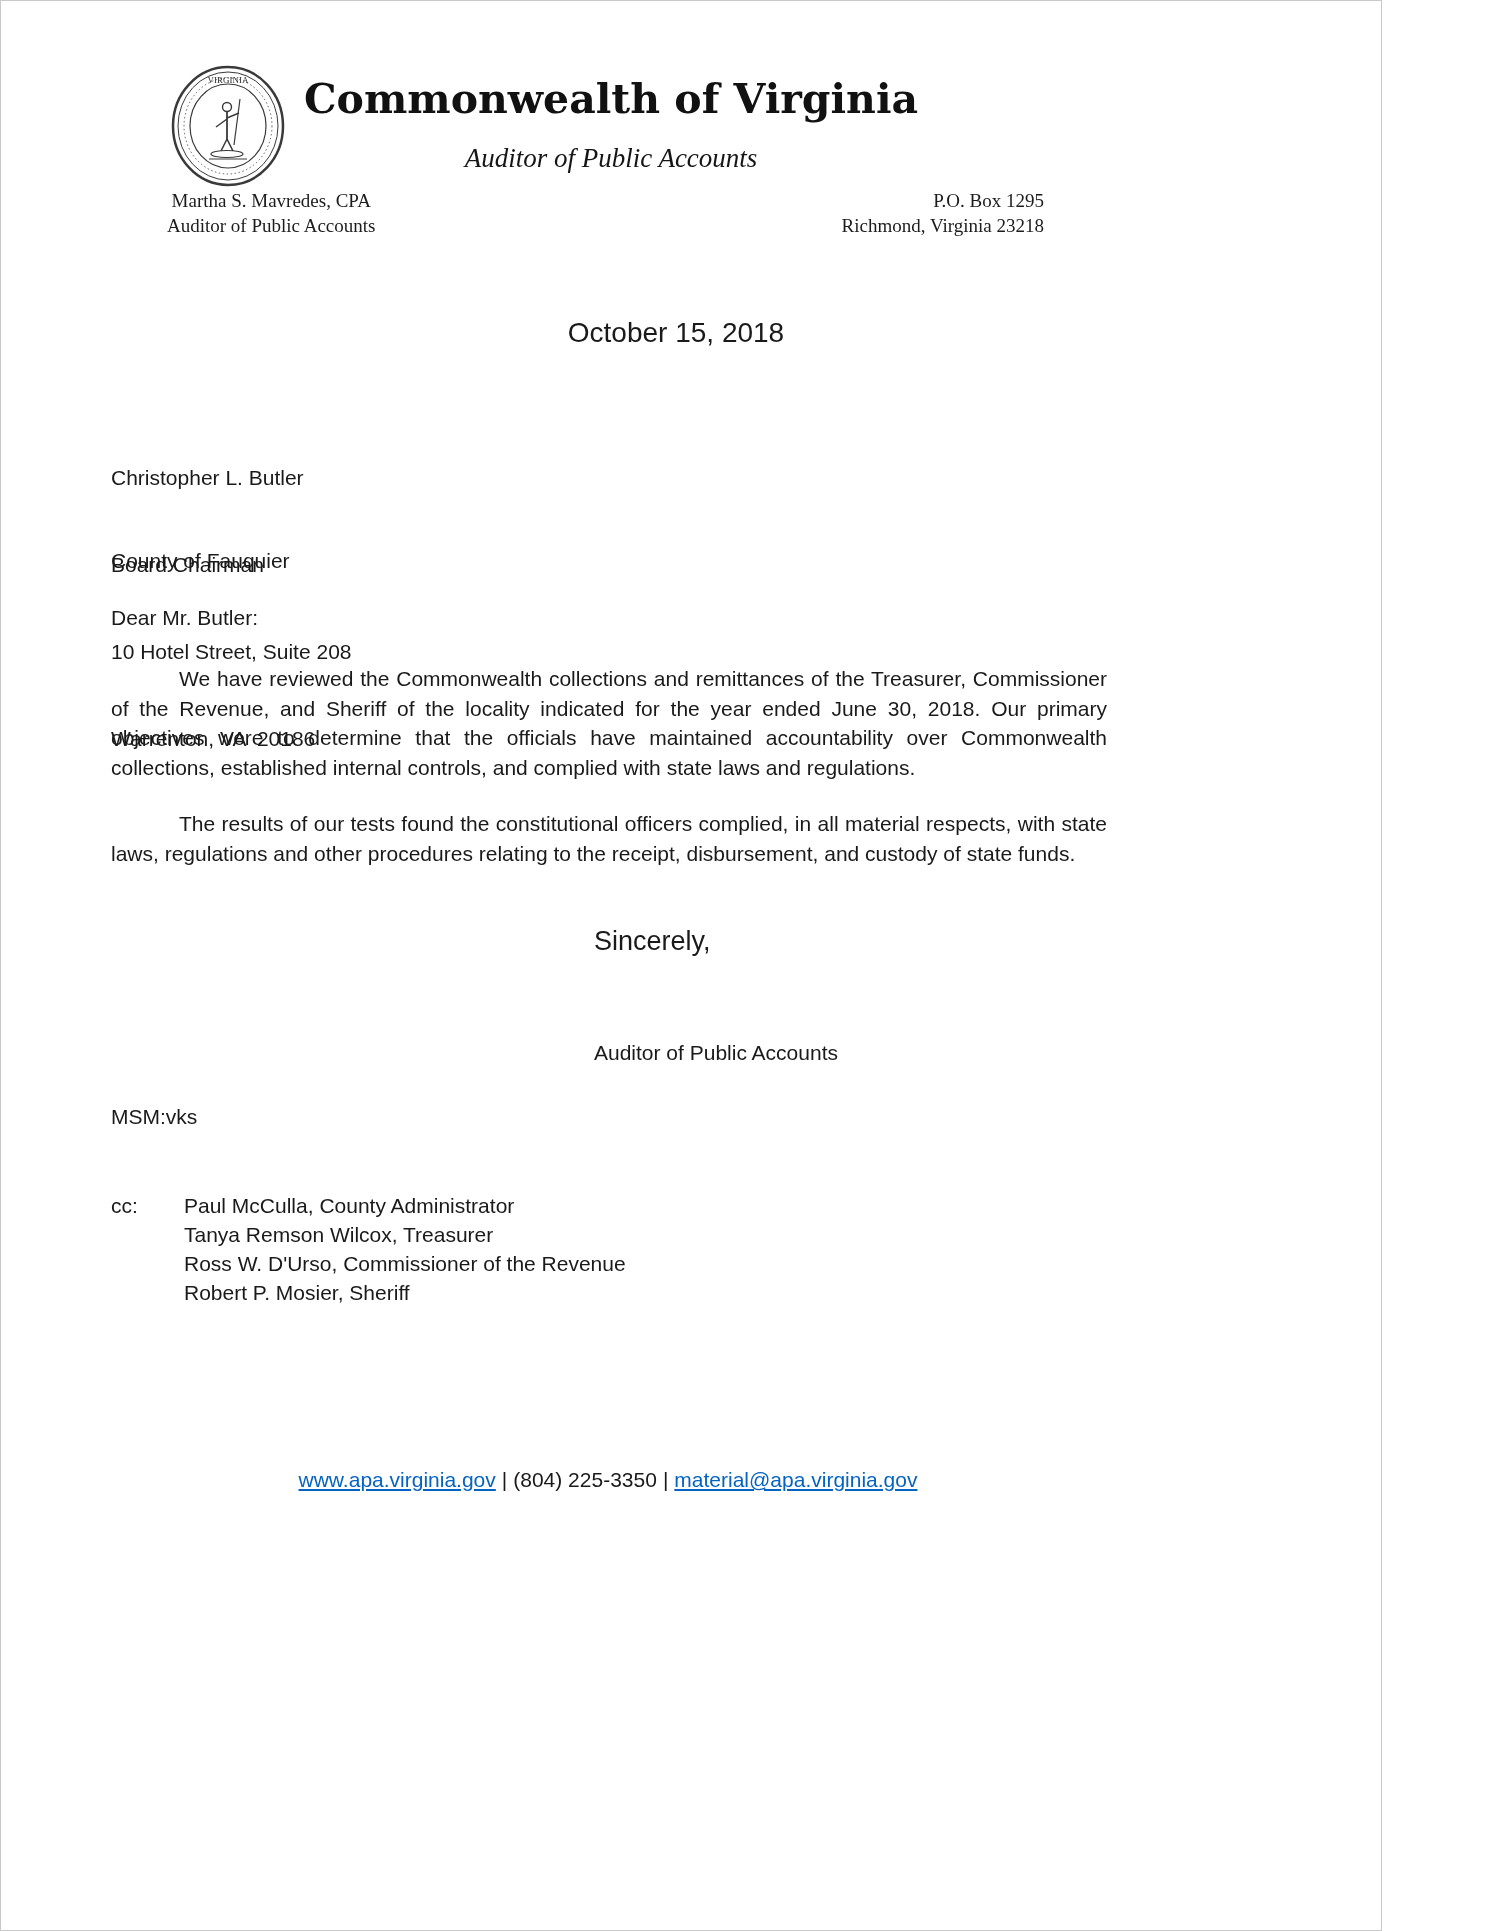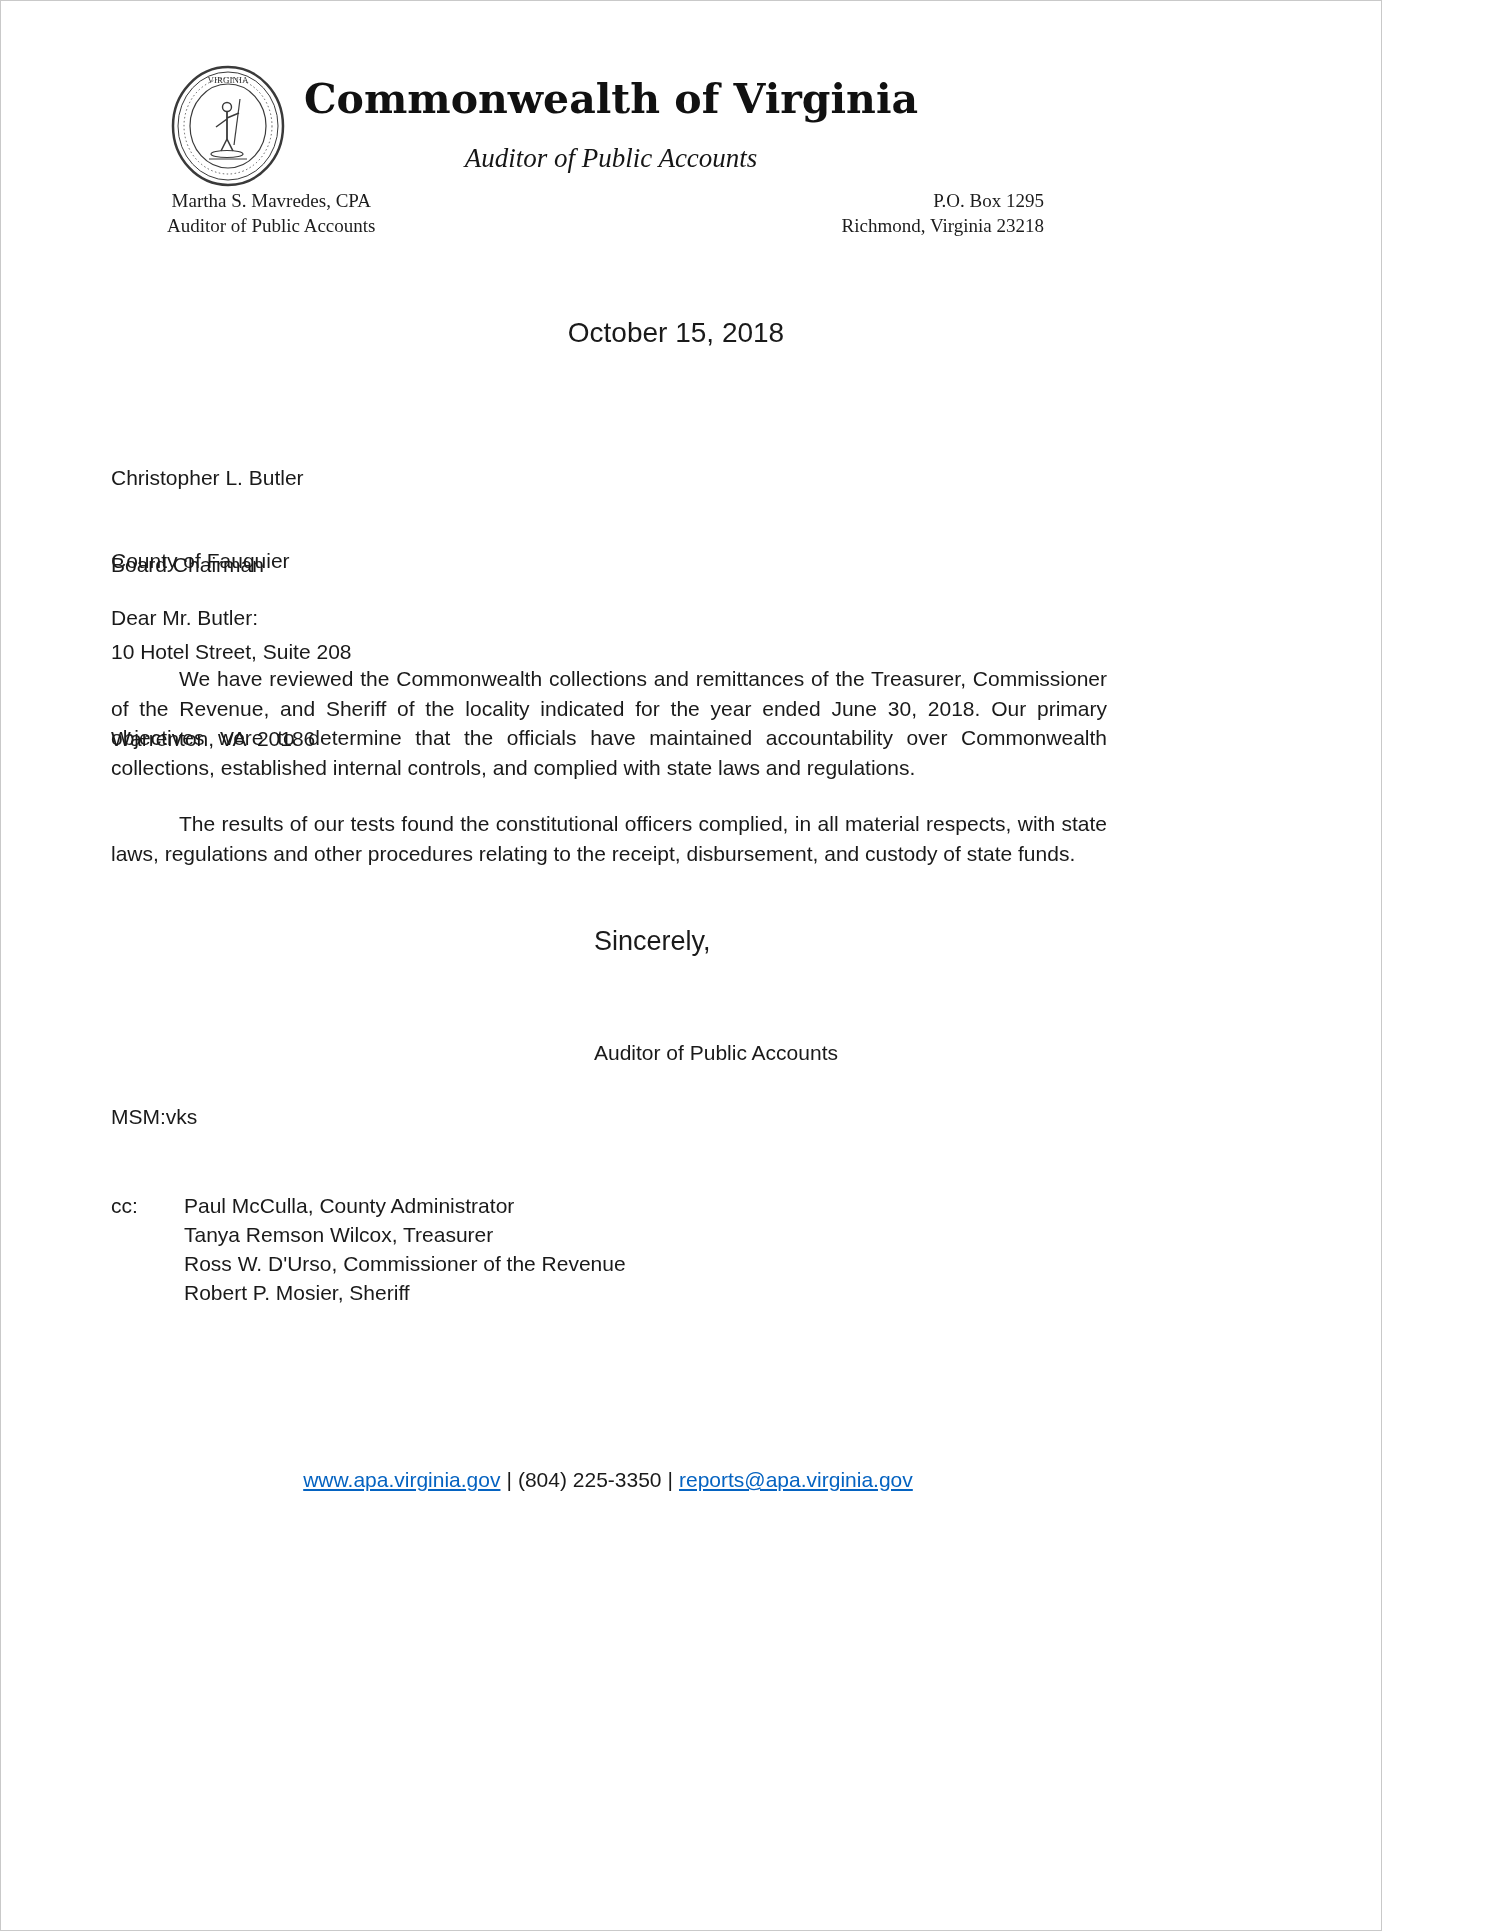"reports@apa.virginia.gov" a.link { text: reports@apa.virginia.gov -> material@apa.virginia.gov }
